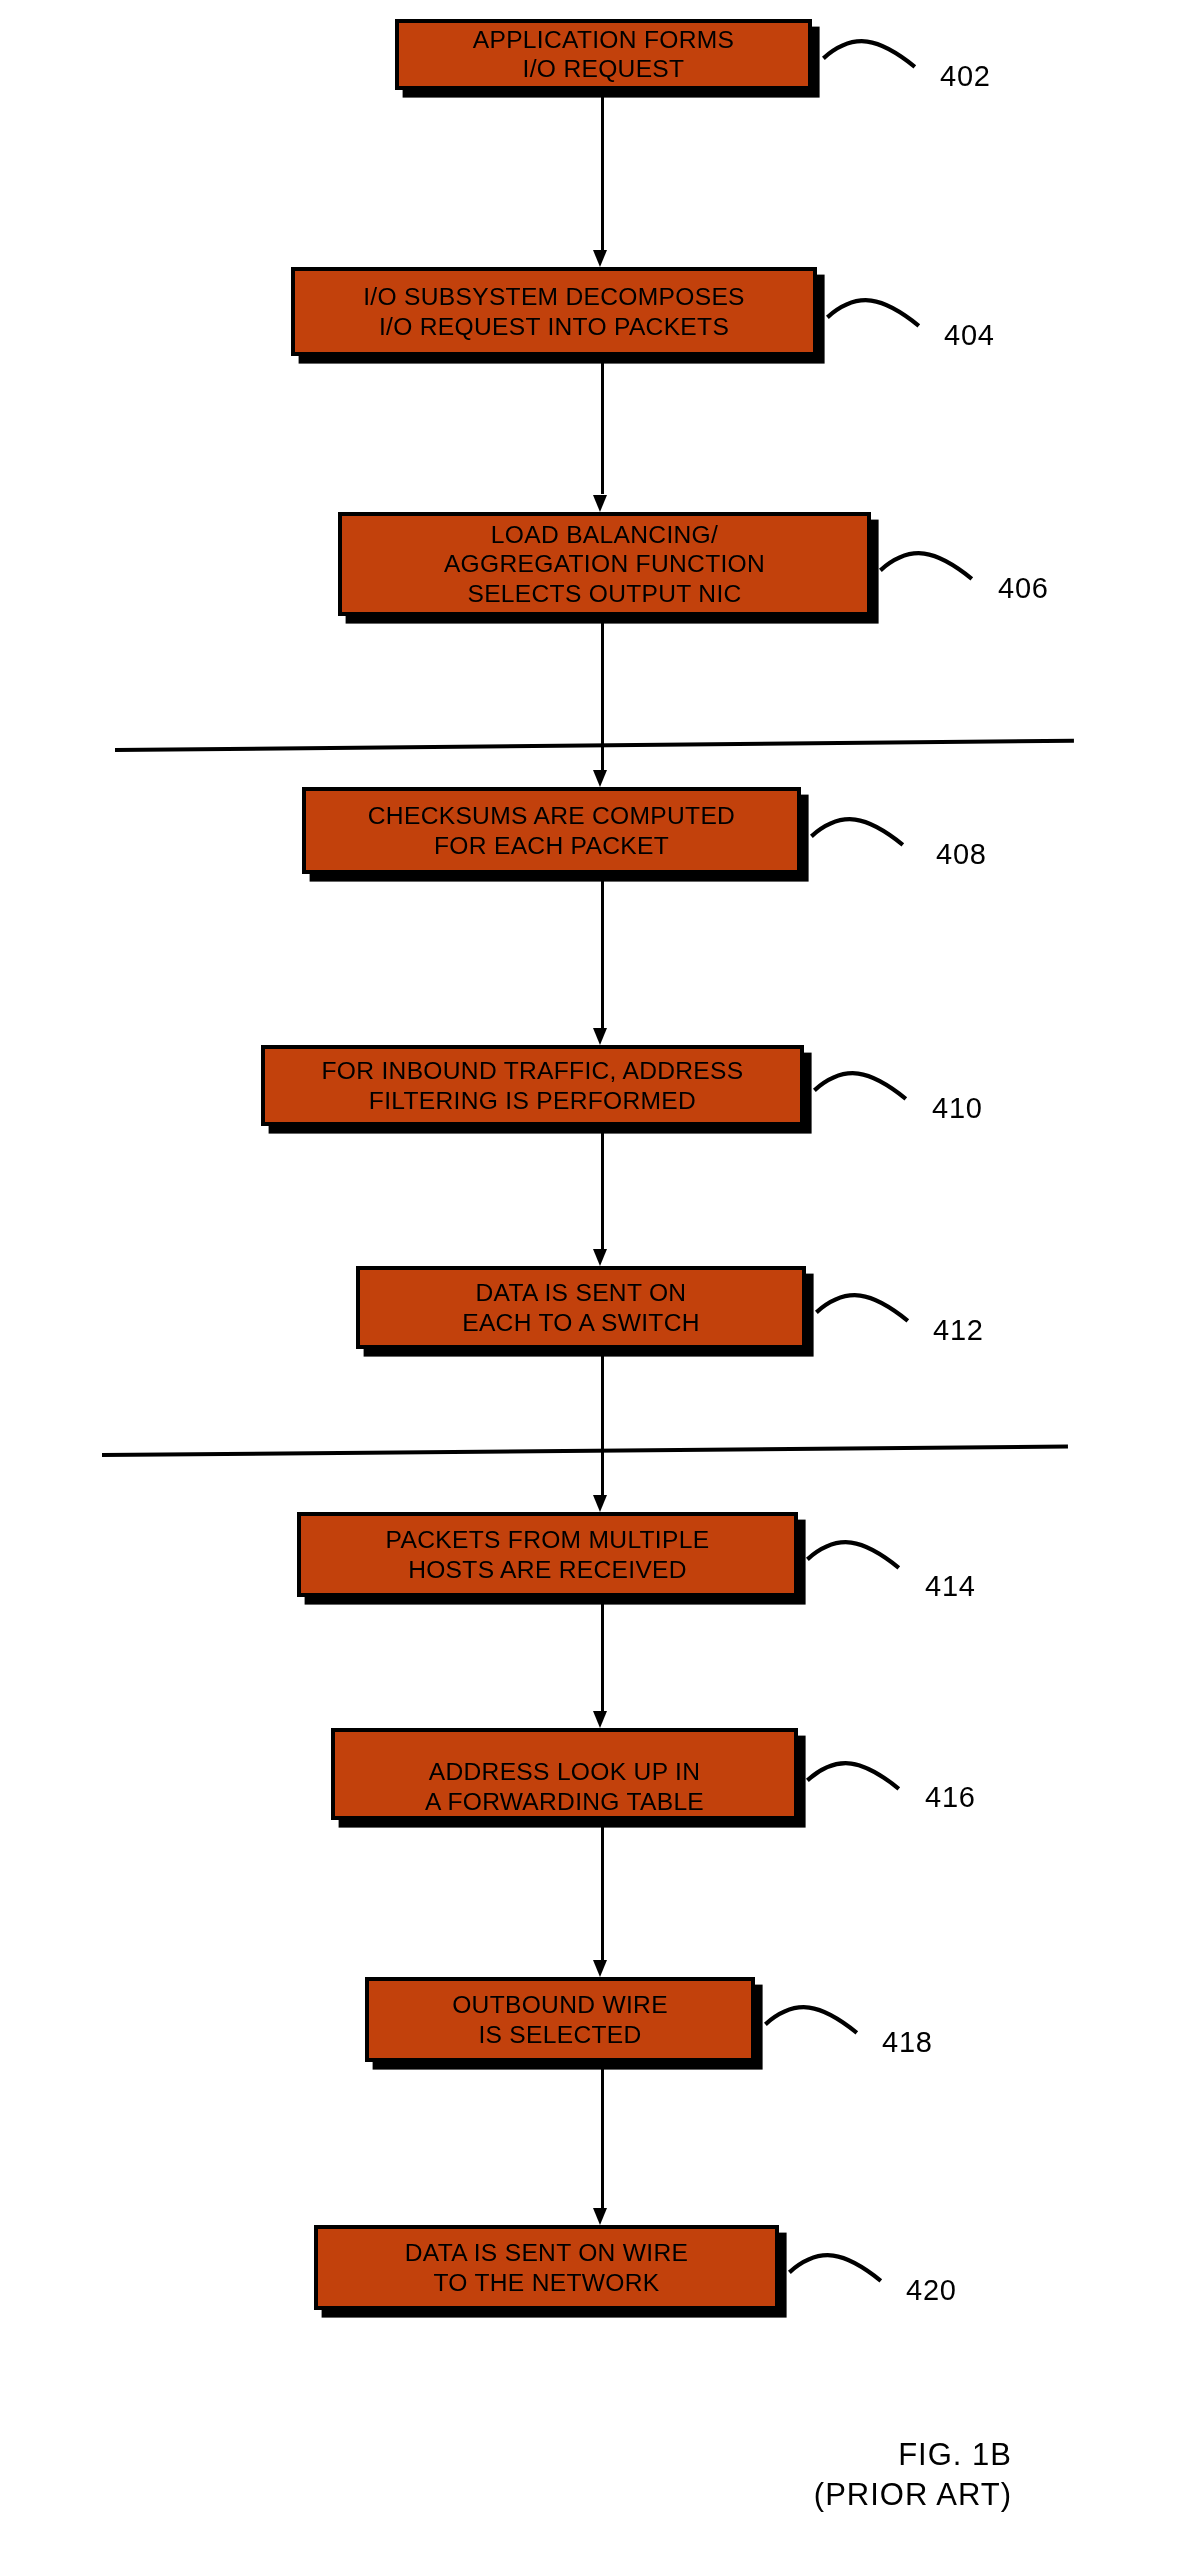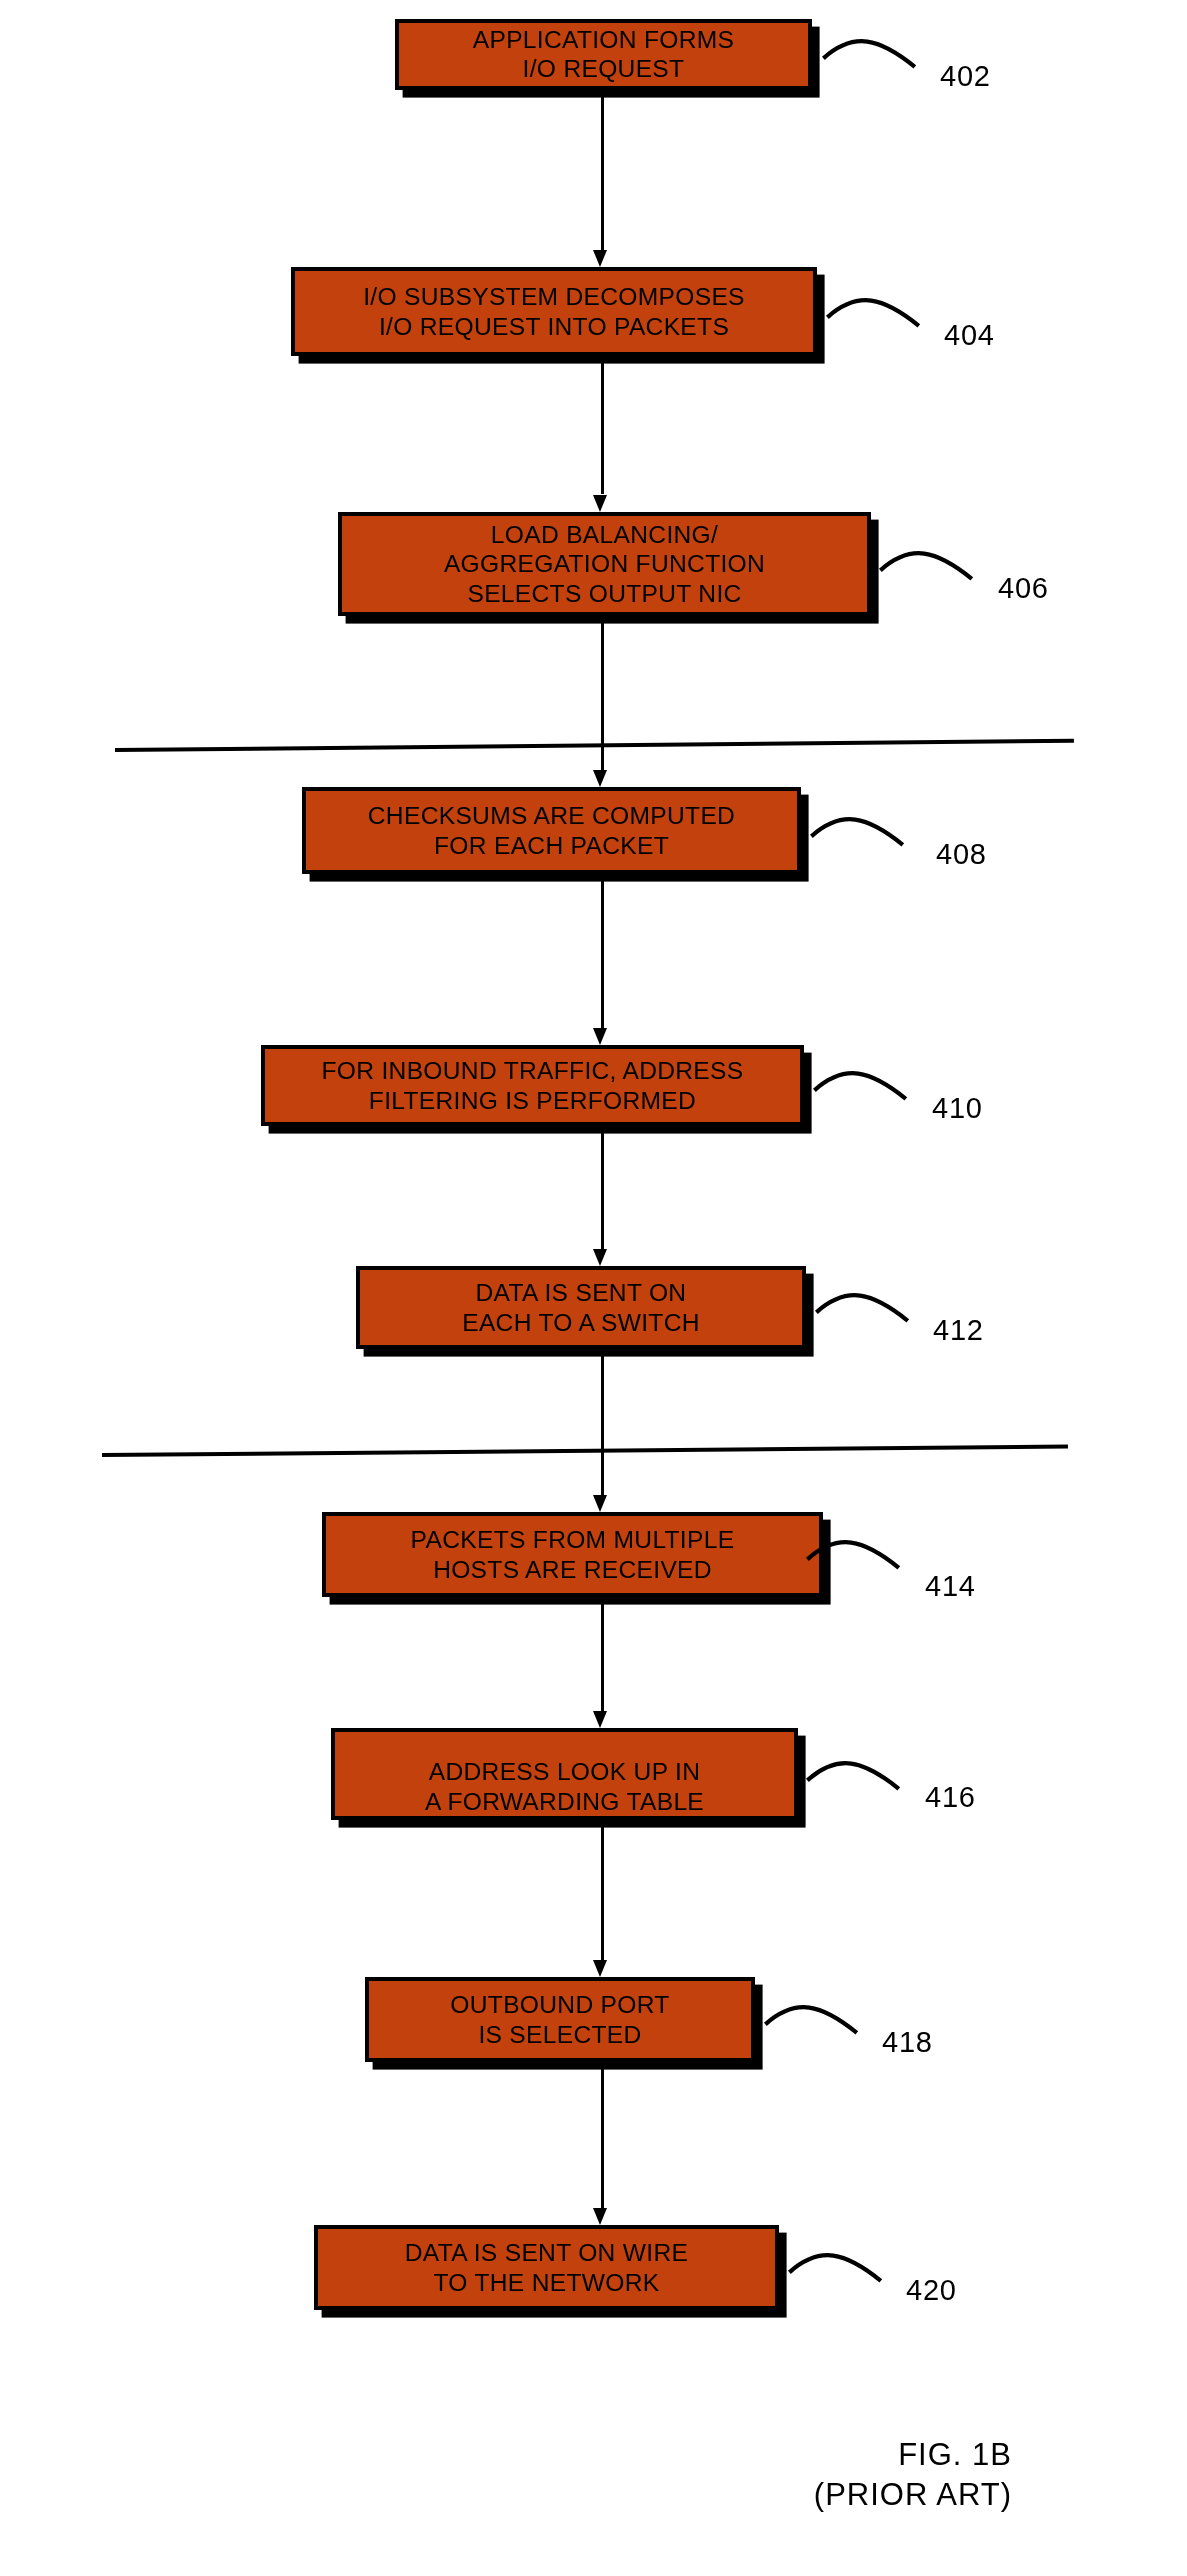"PACKETS FROM MULTIPLE" div.node { margin-left: 25px -> none }
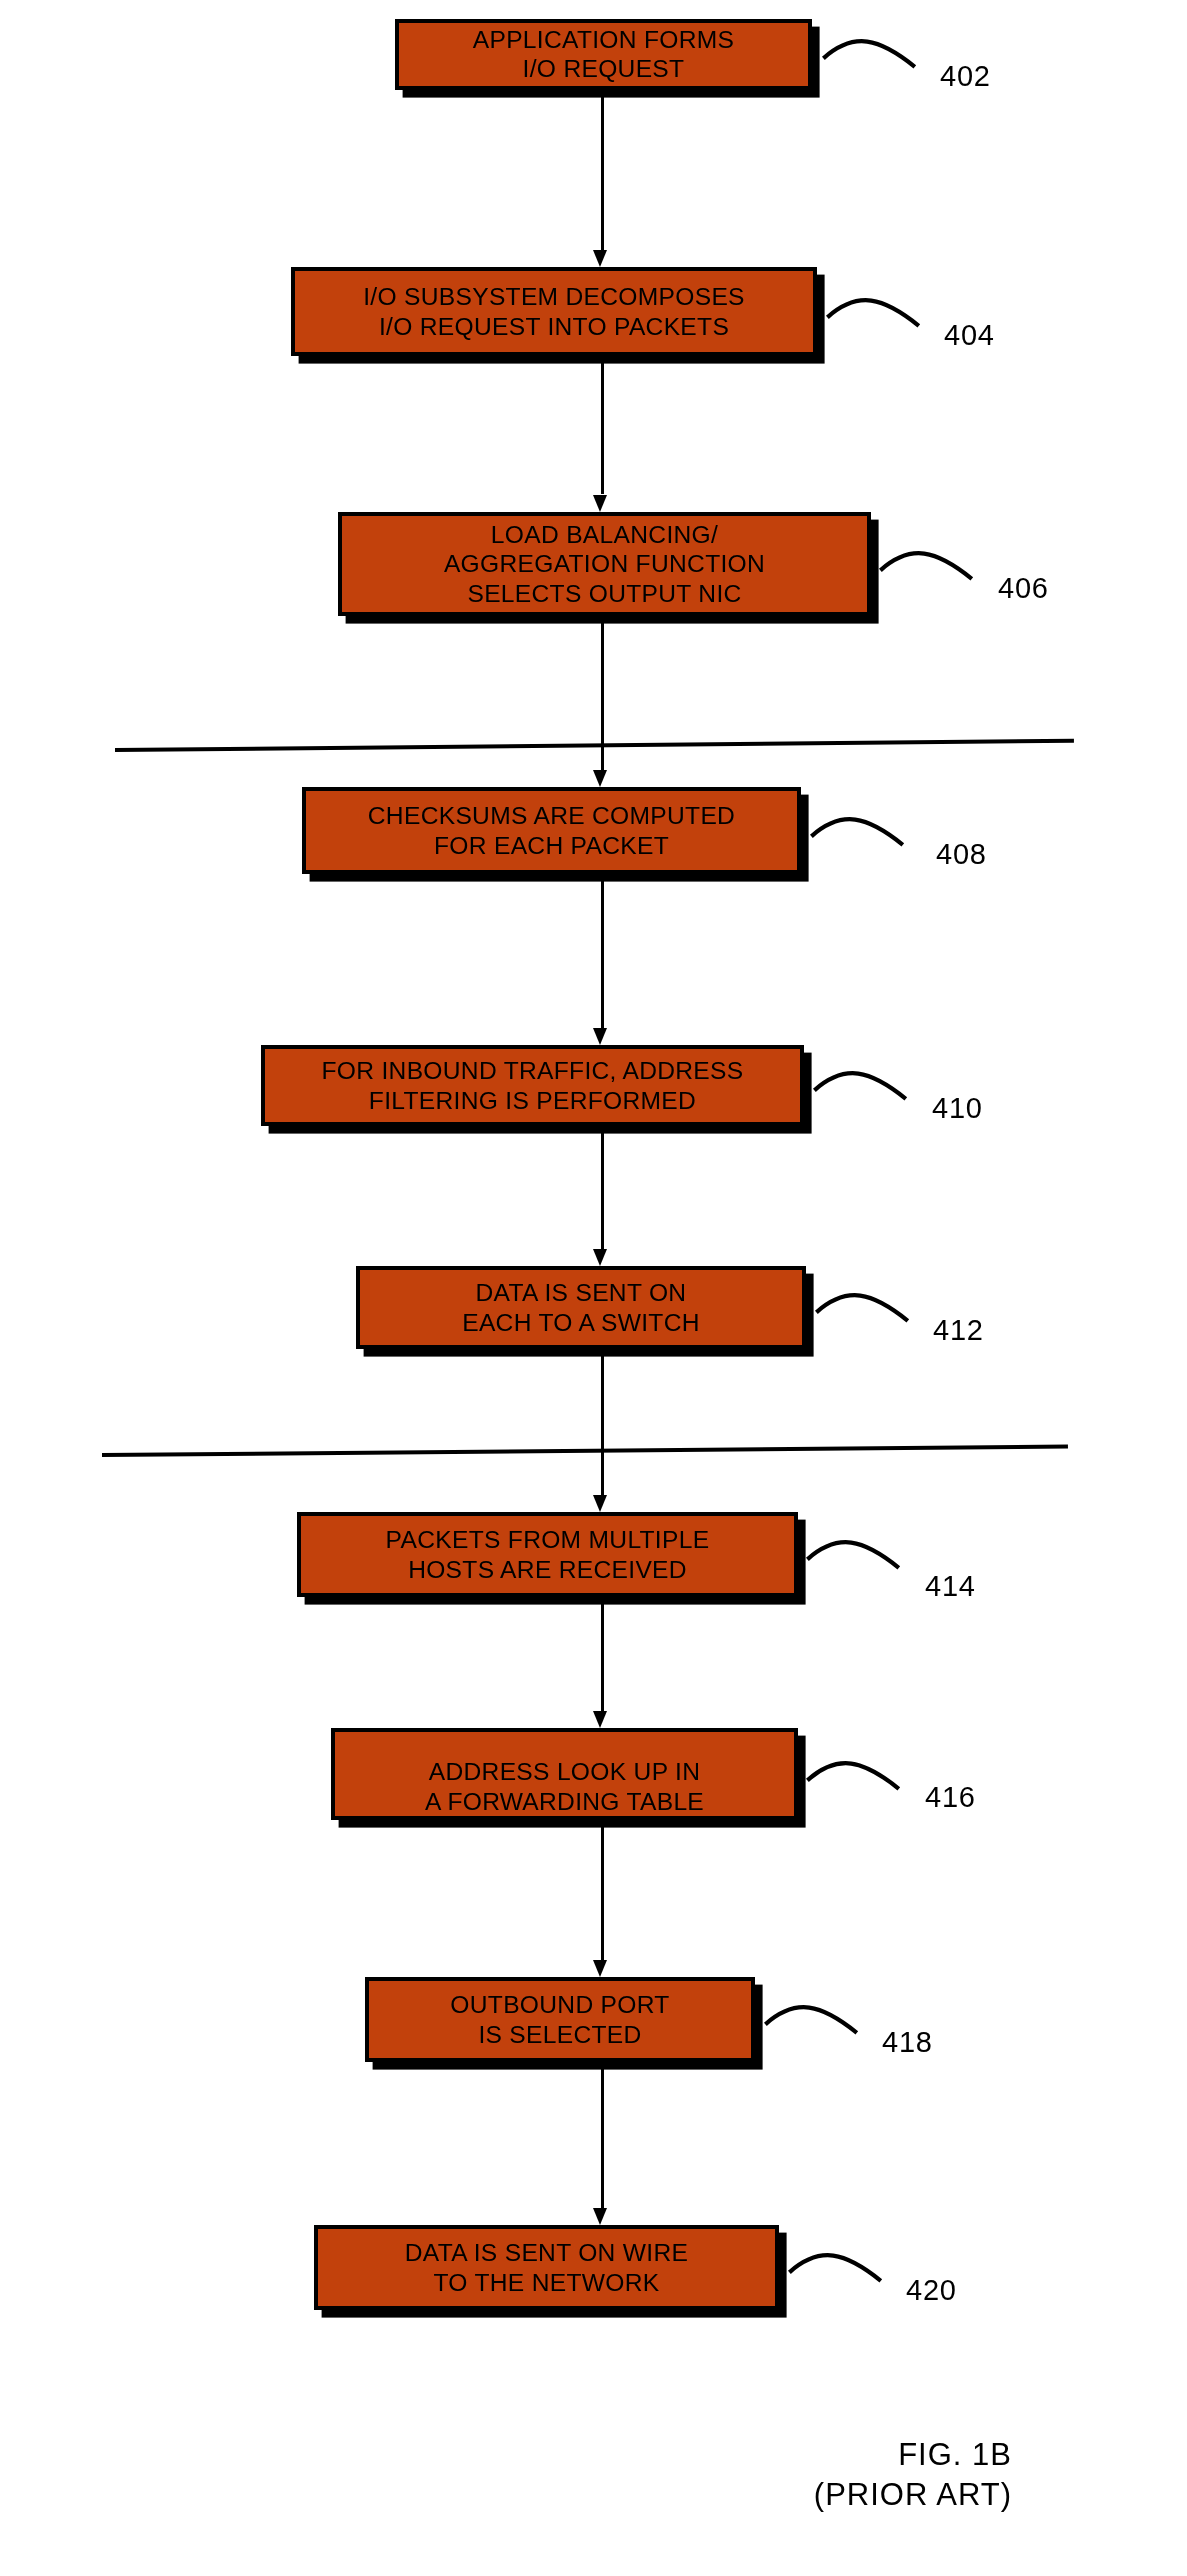"OUTBOUND PORT" span.txt { text: PORT -> WIRE }
